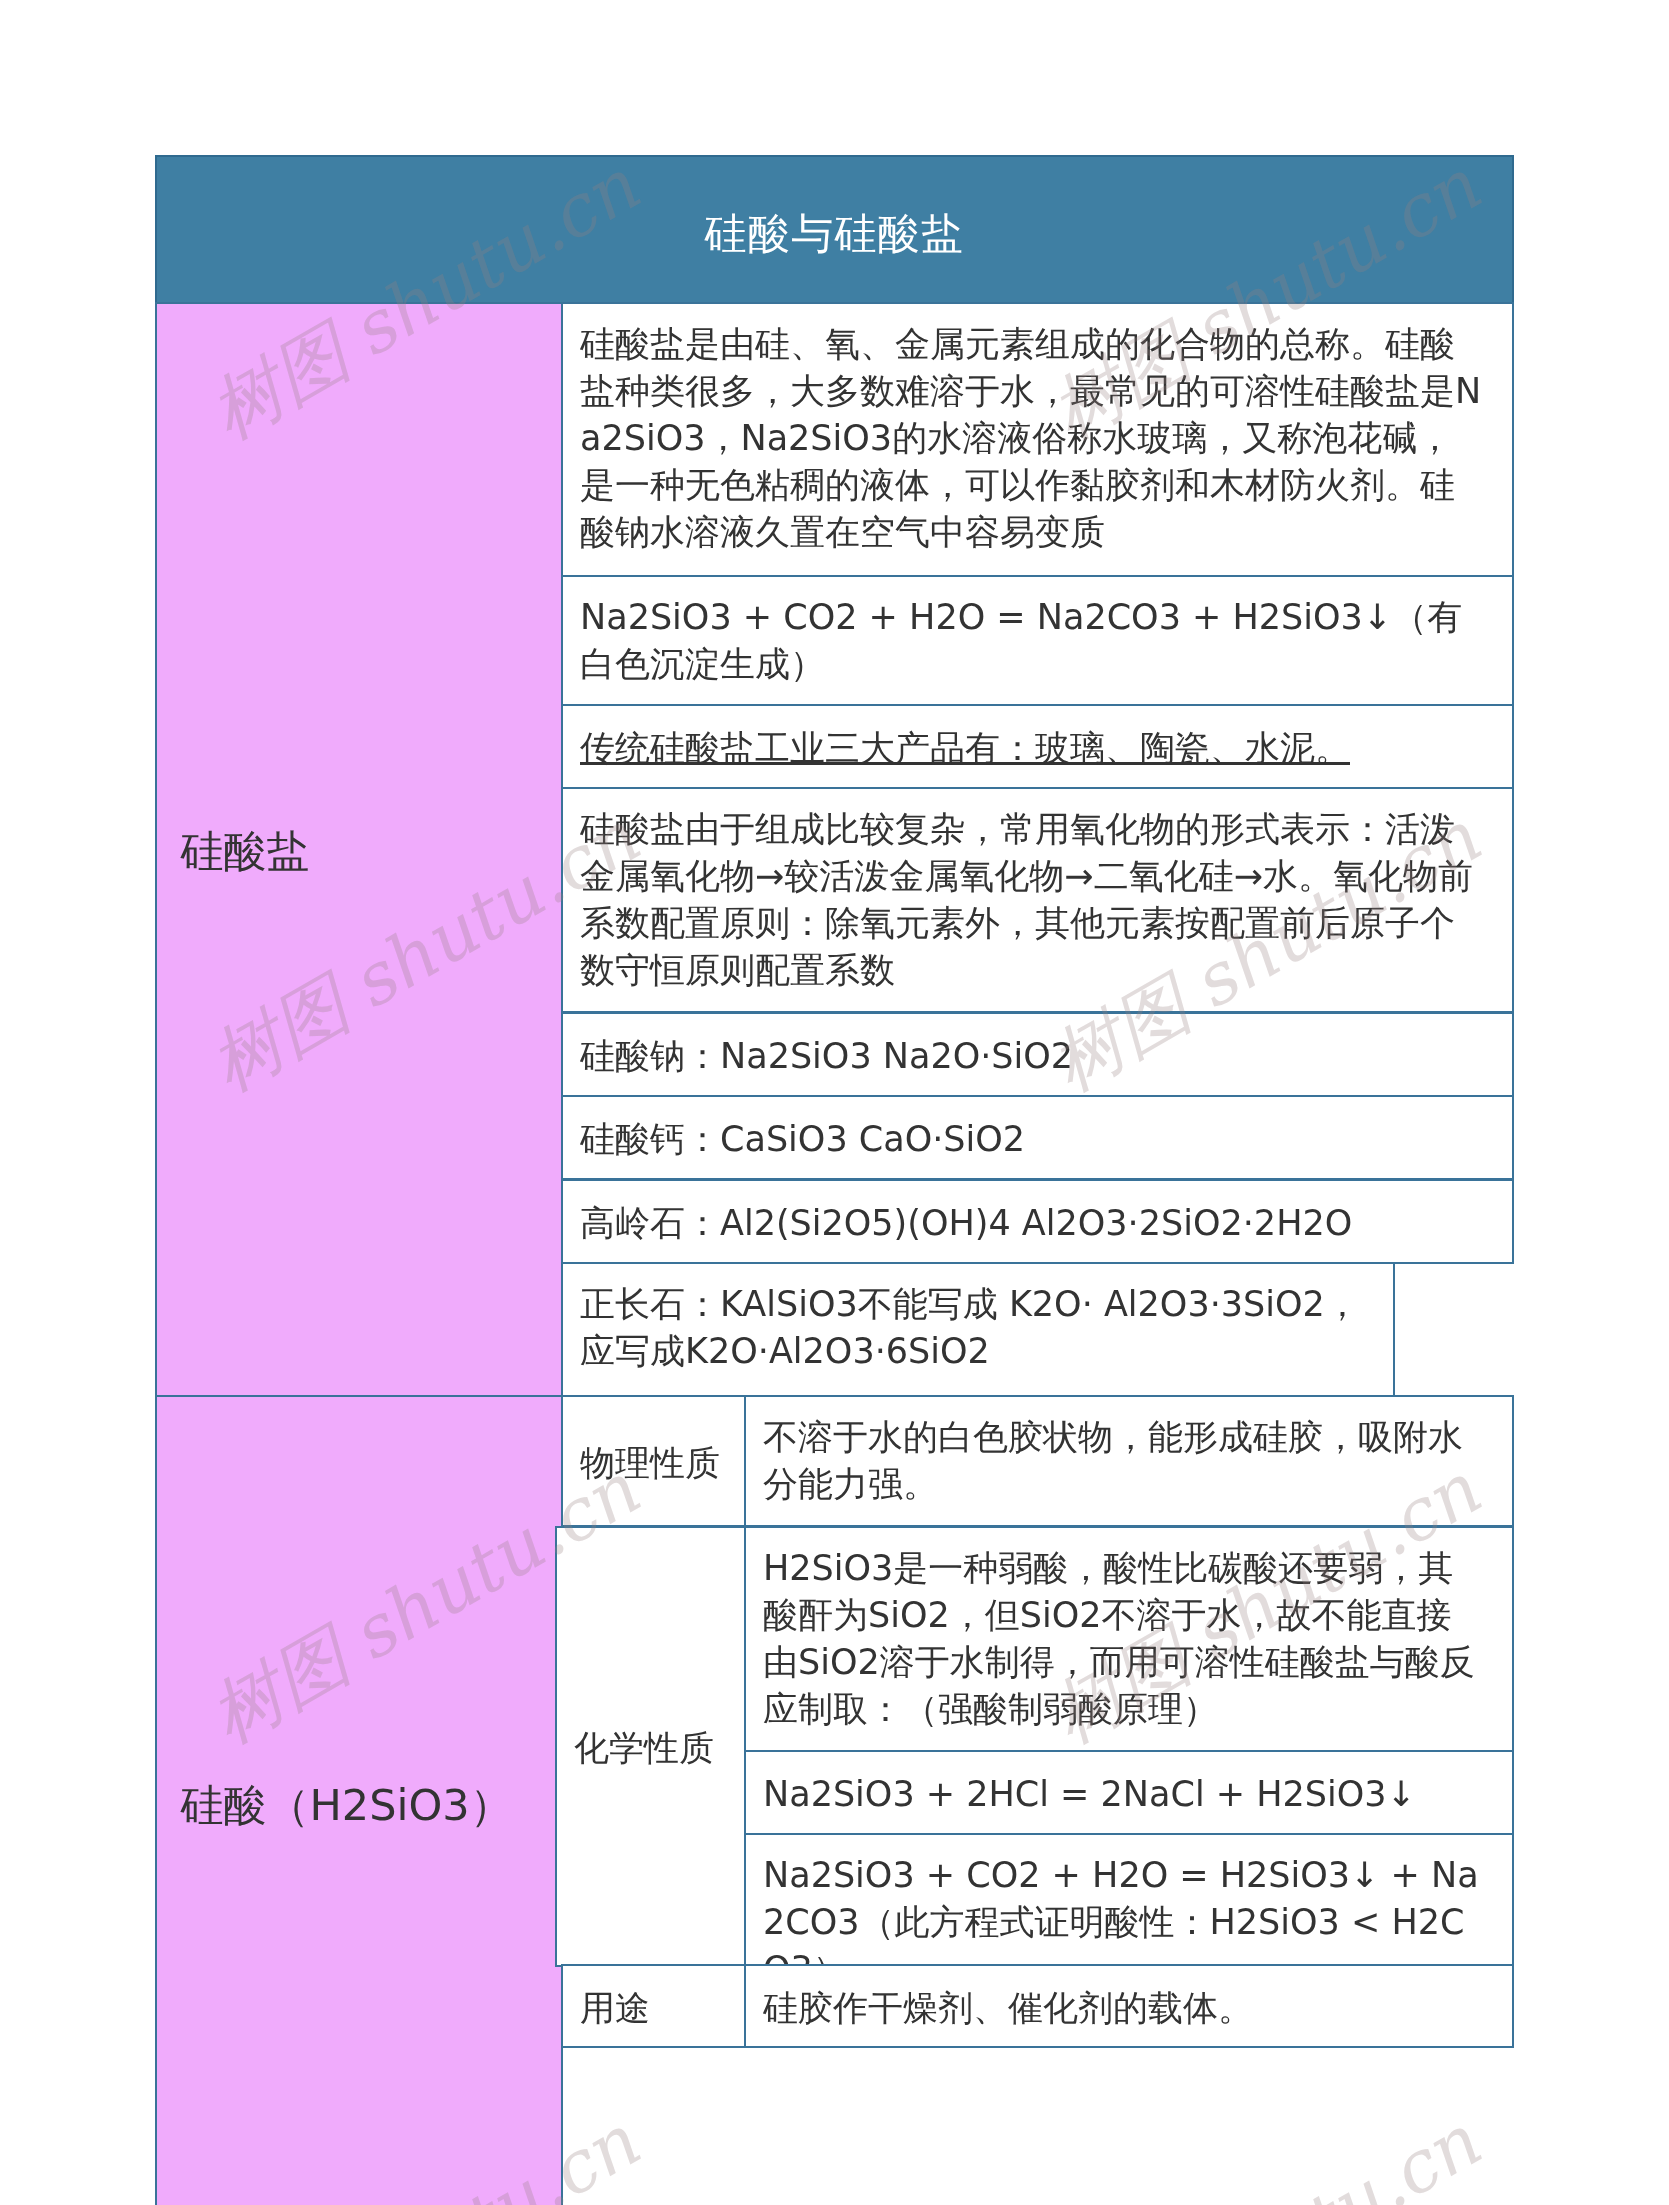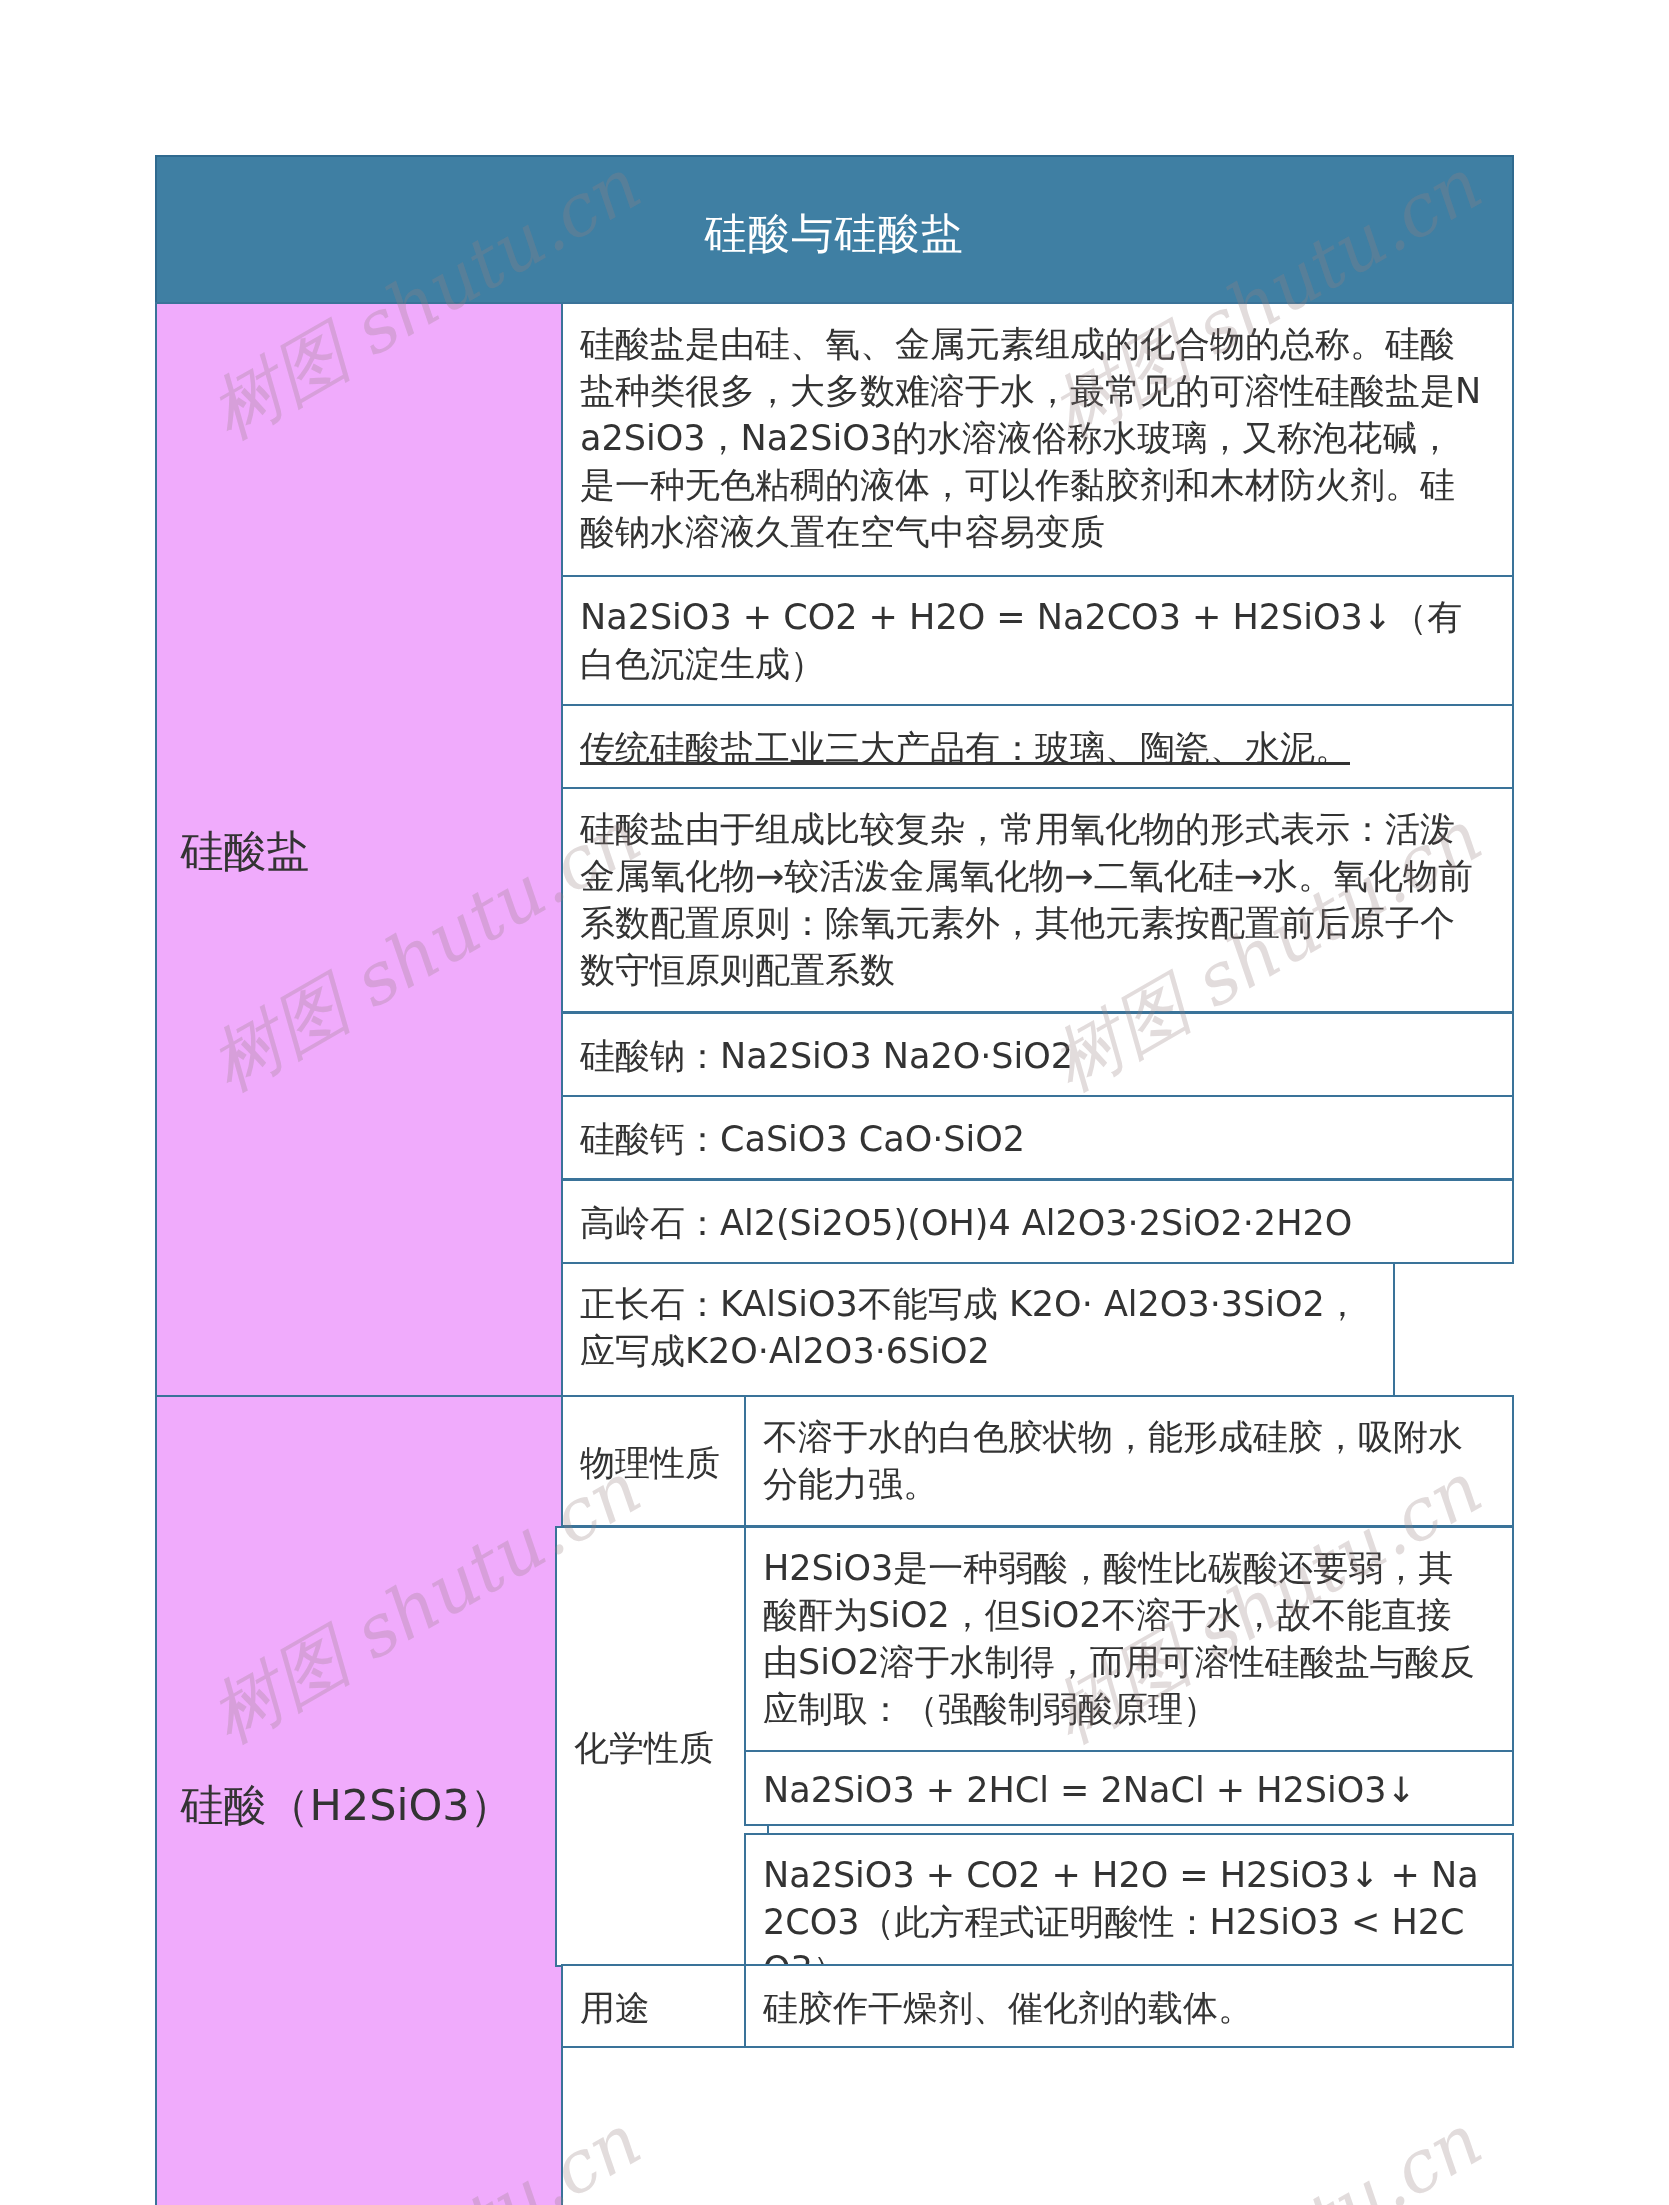"Na2SiO3 + 2HCl = 2NaCl" div.cell { height: 76px -> 85px }
